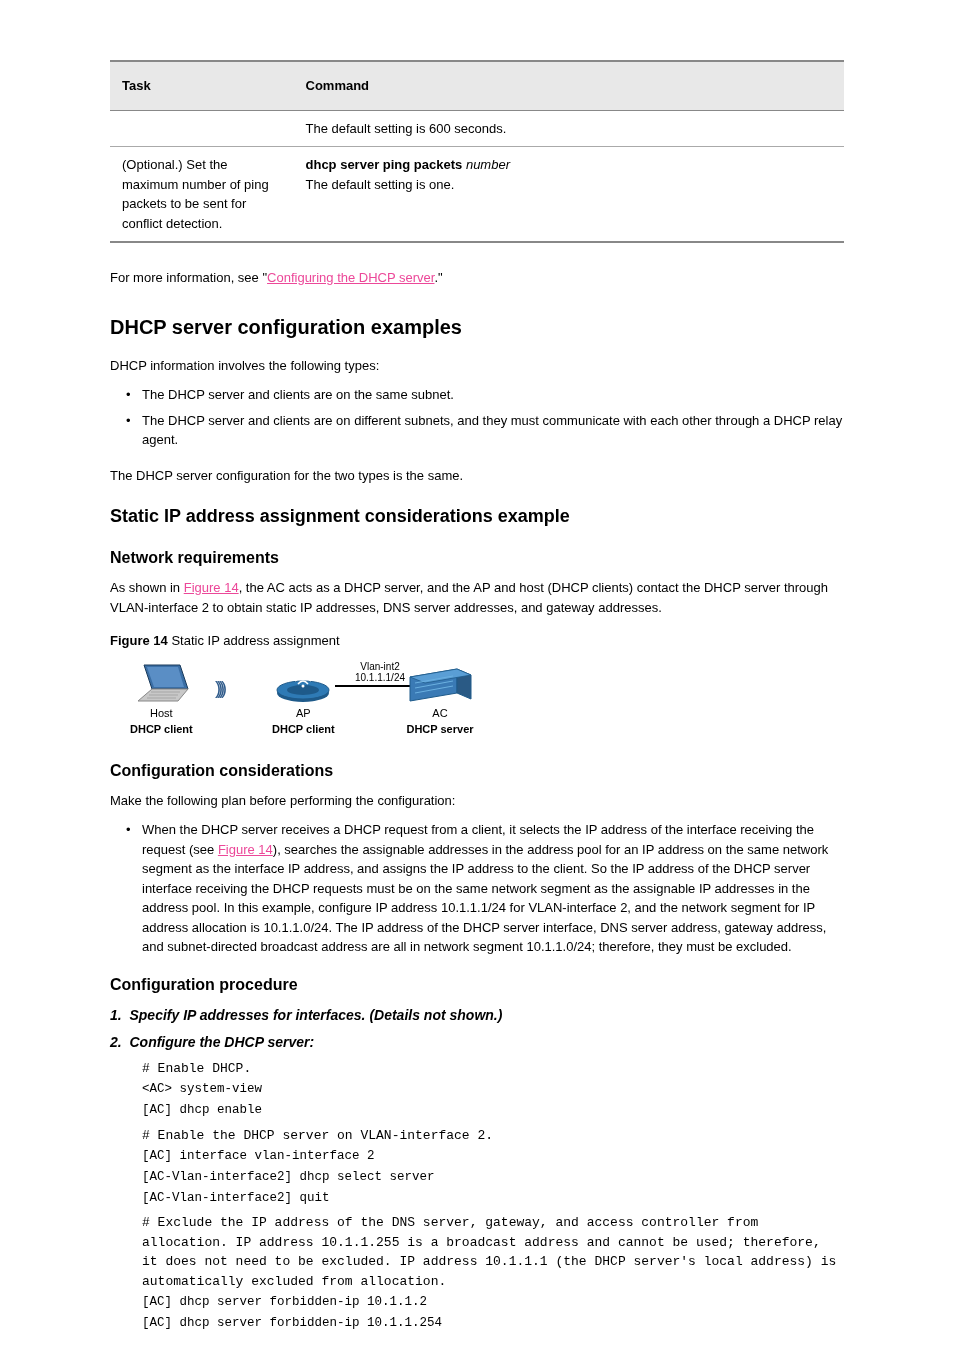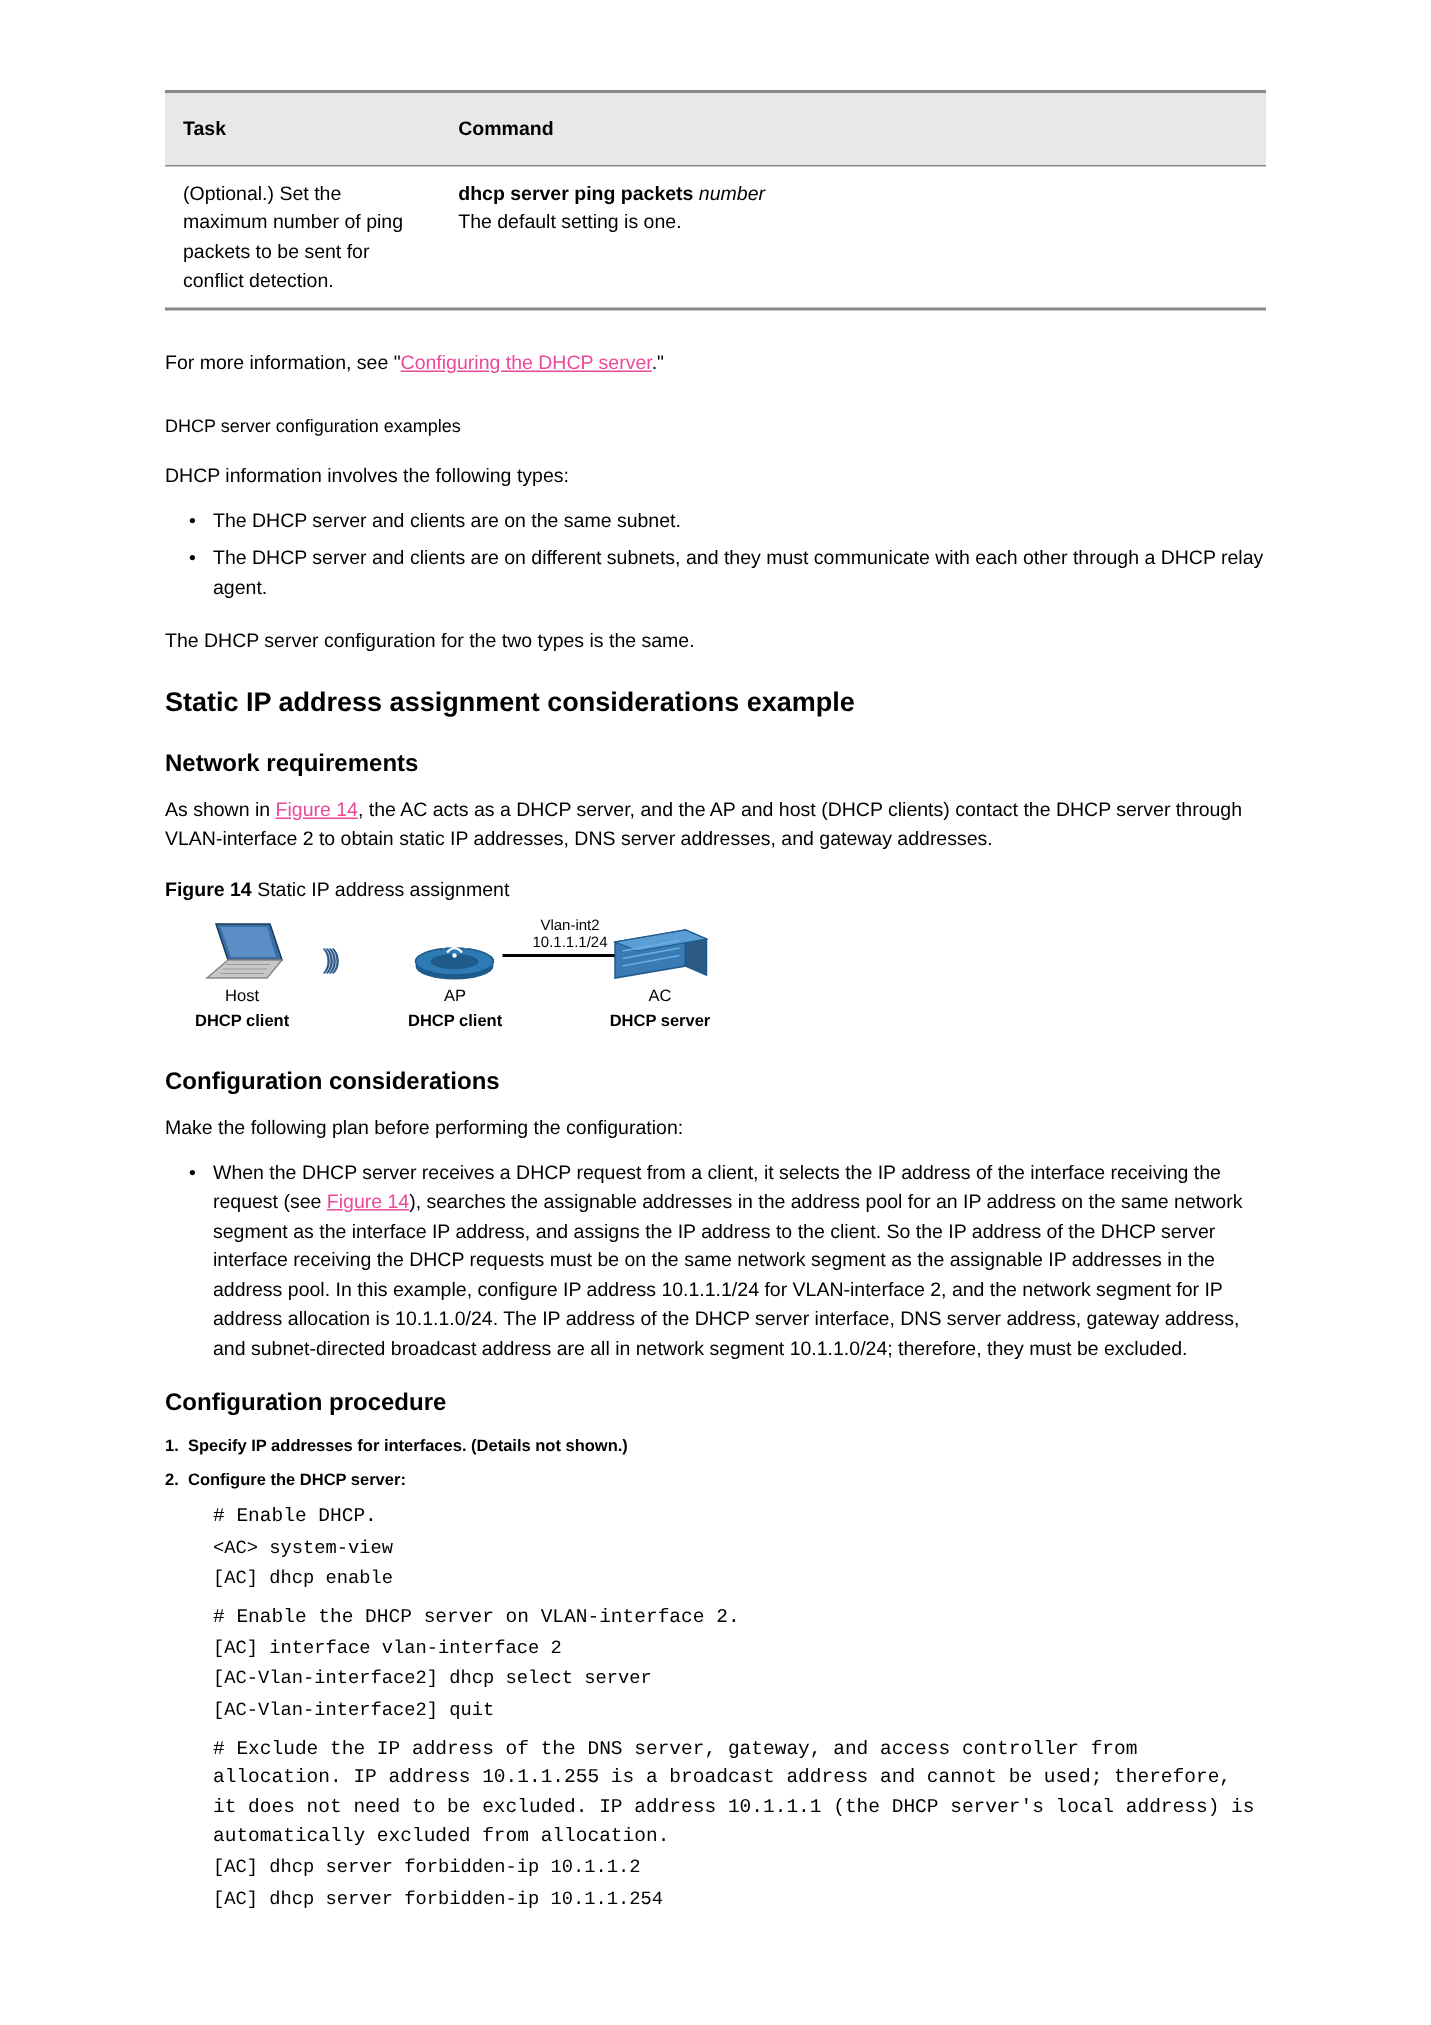"The default setting is 600" tr { html: none -> <tr> <td></td> <td>The default setting is 600 seconds.</td> </tr> }
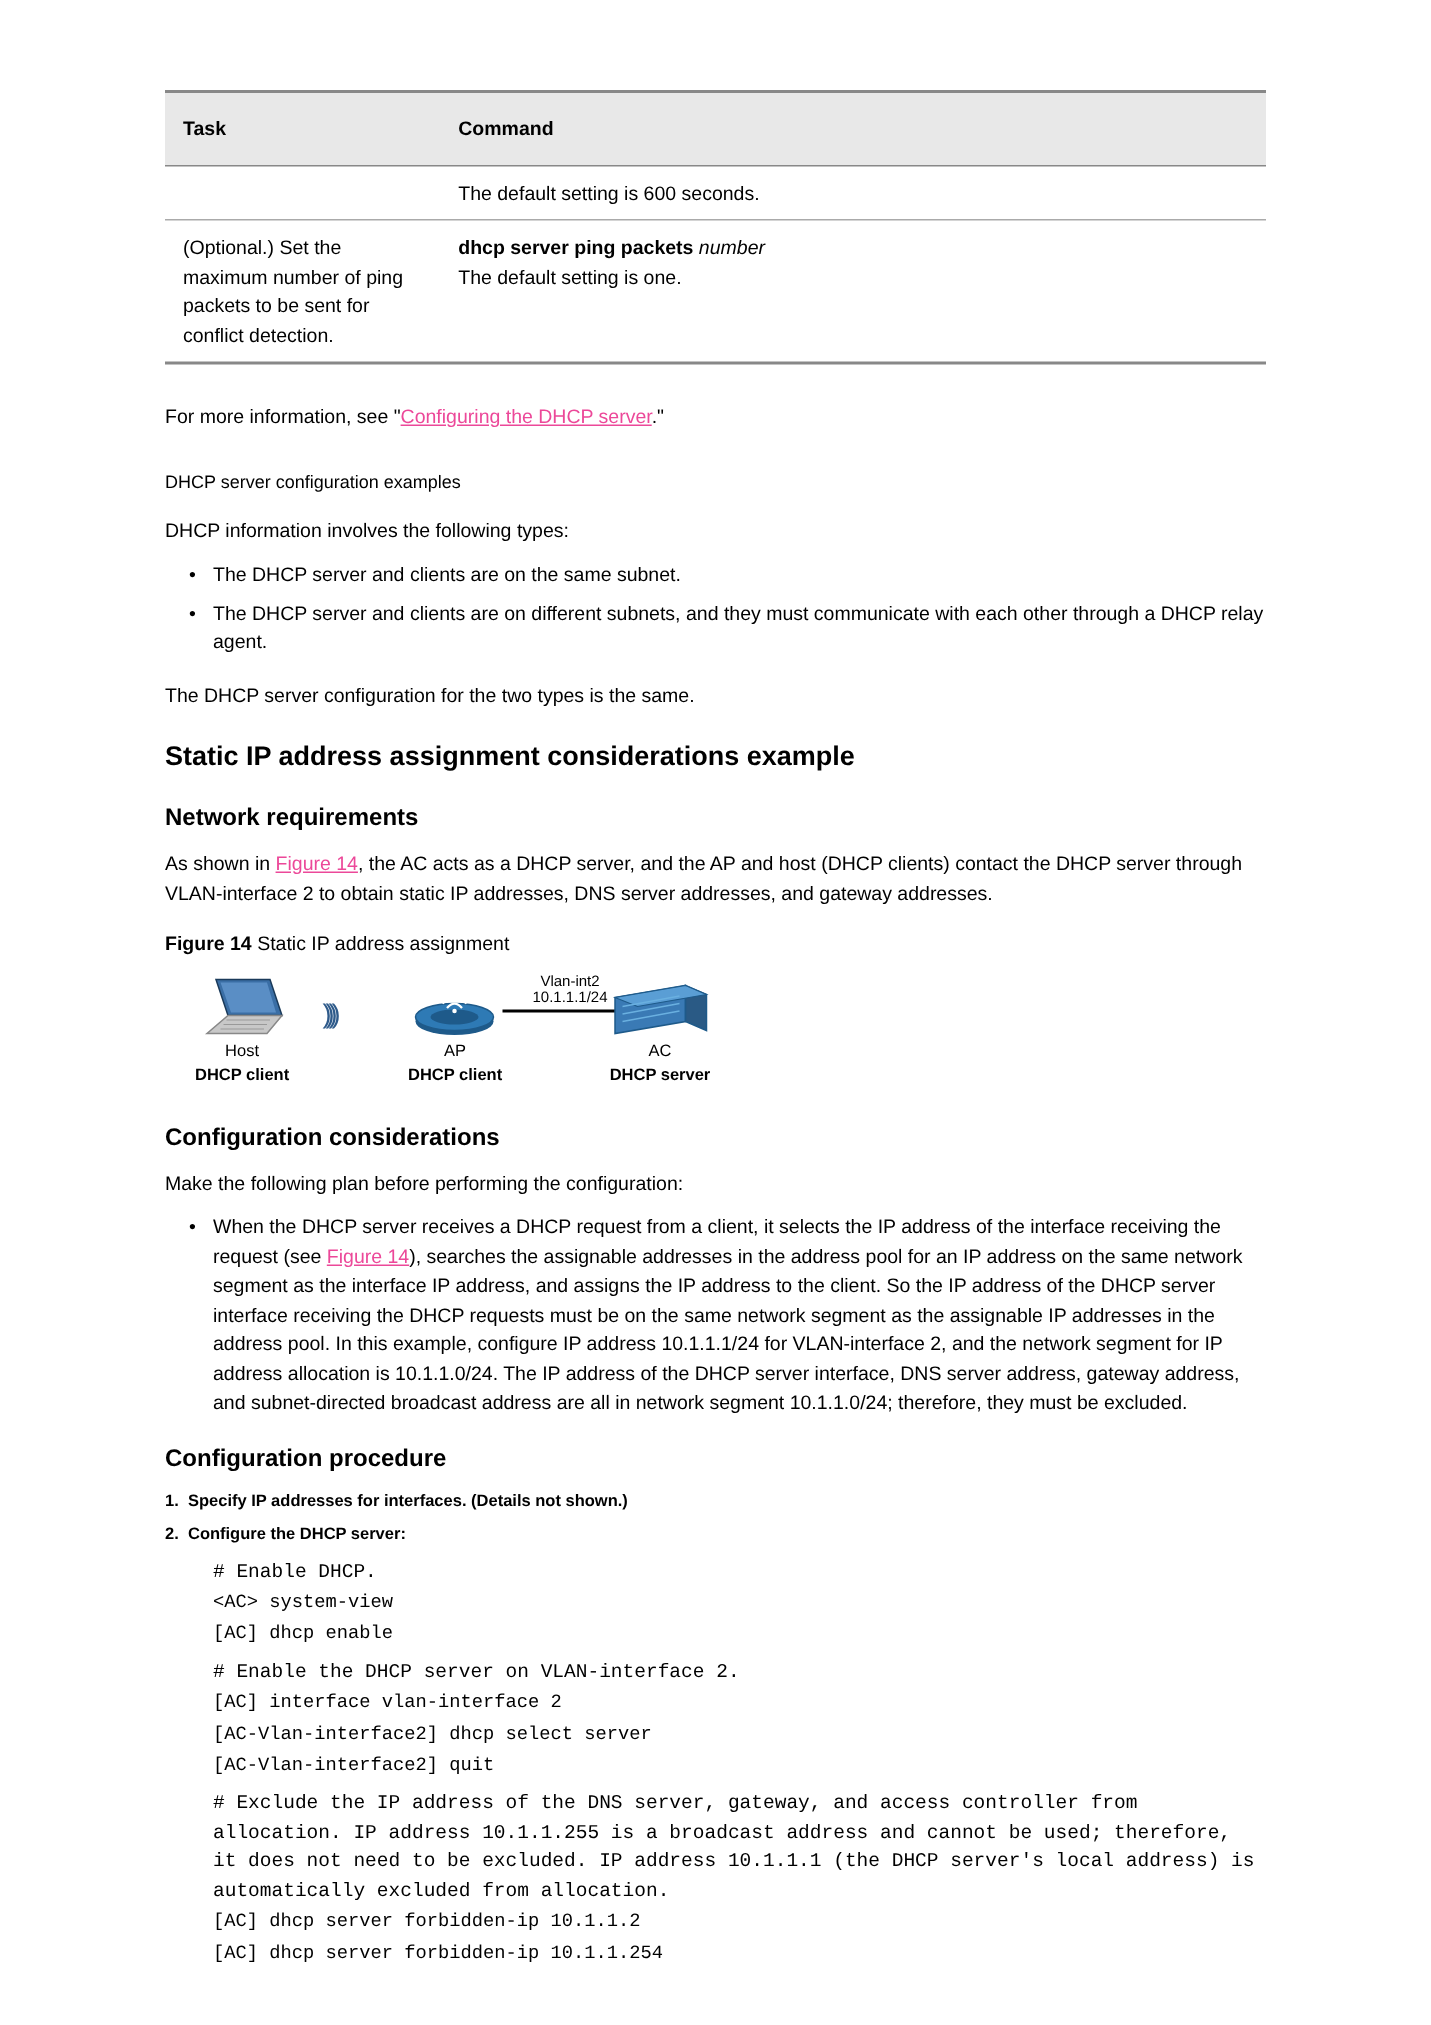"DHCP server configuration examples" h2 { font-size: 12px -> 20px; font-weight: normal -> bold }
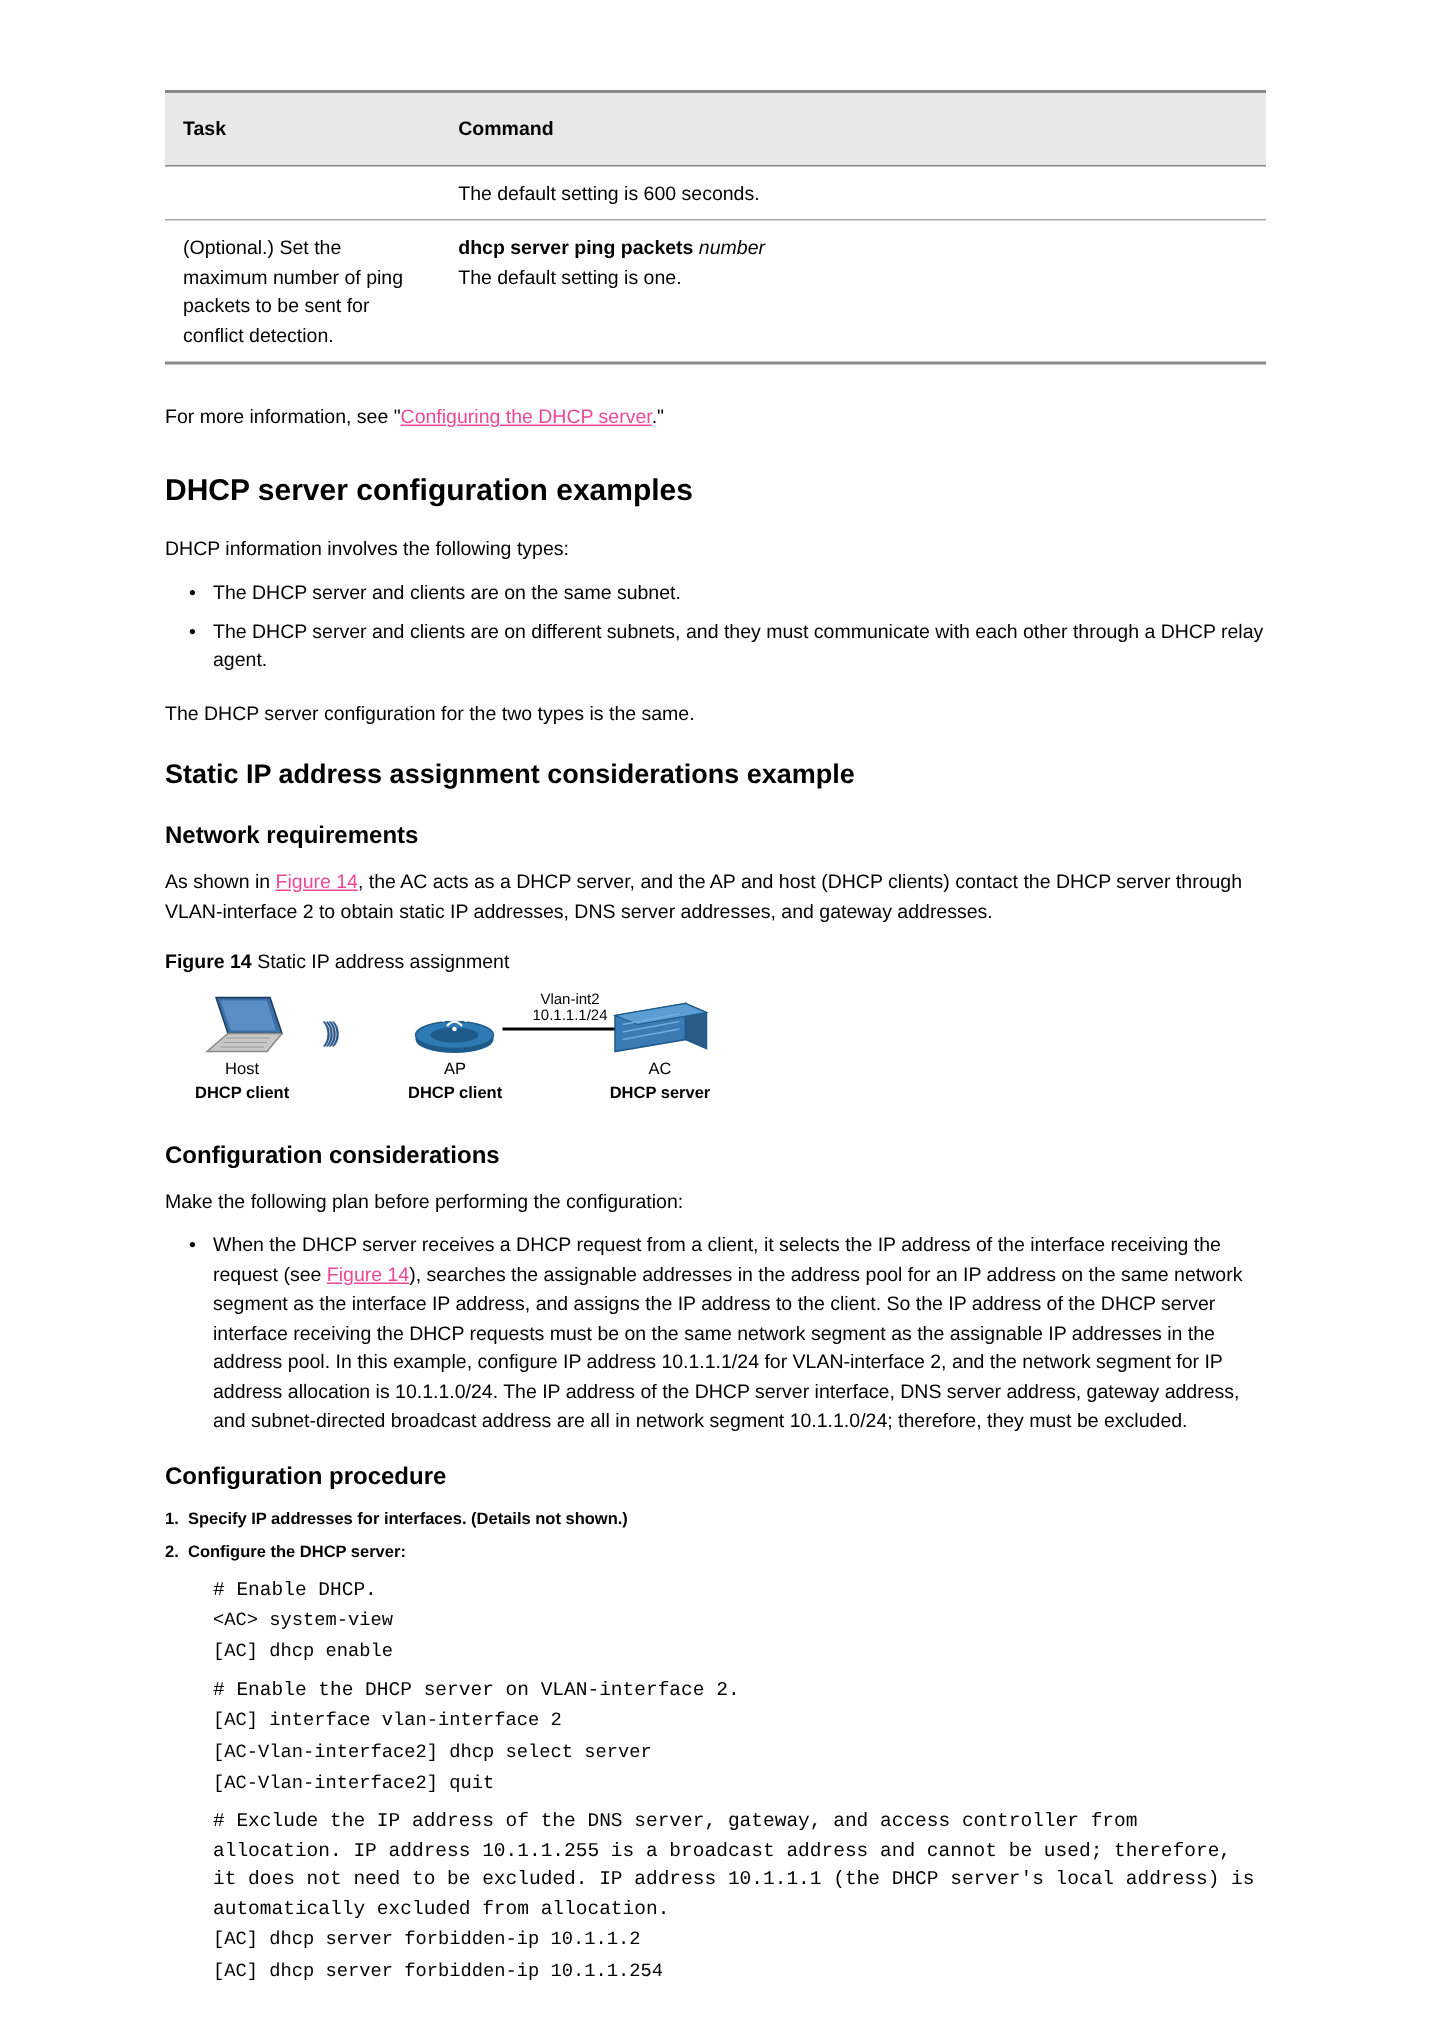"1. Specify IP addresses for" h5 { font-size: 11px -> 14px; font-style: none -> italic }
